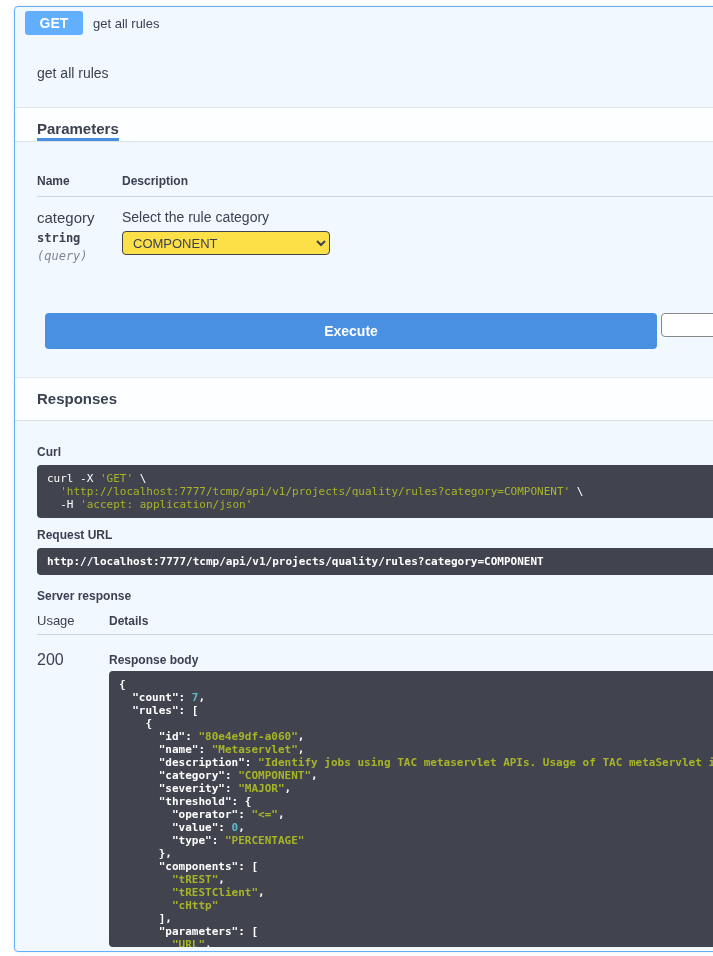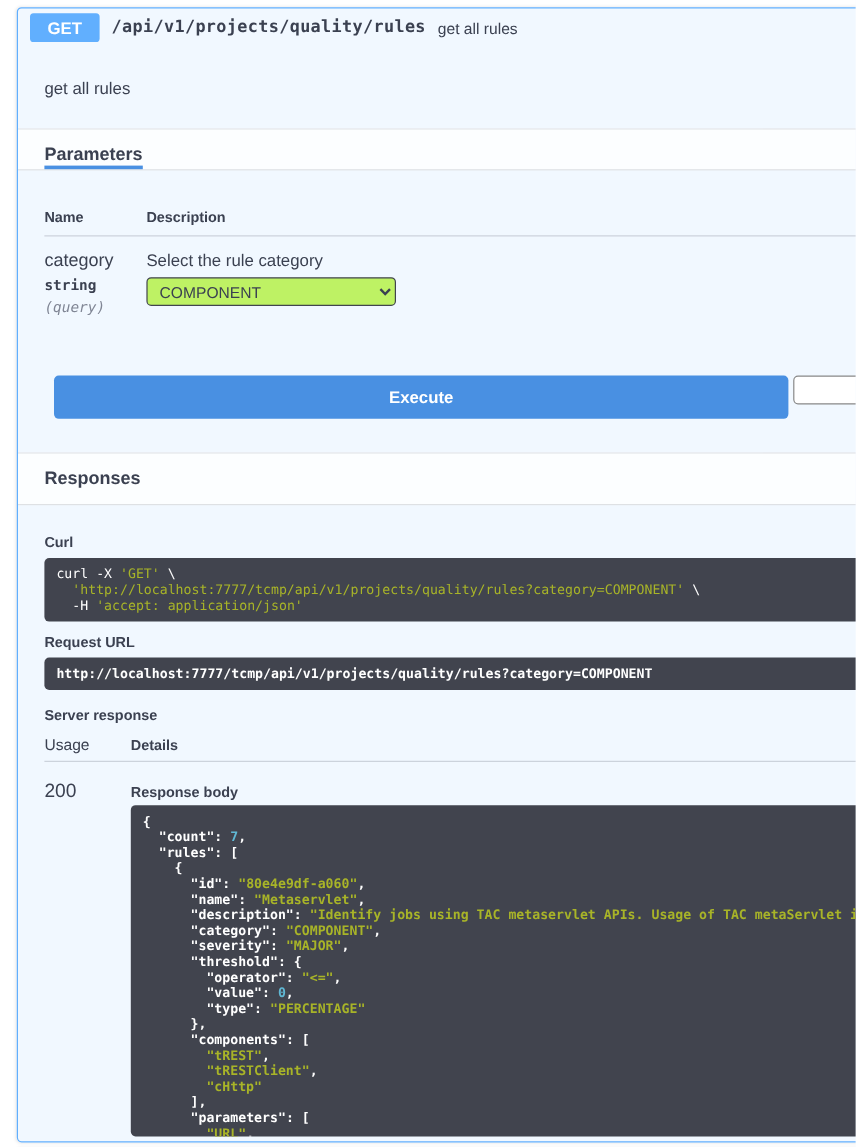"/api/v1/projects/quality/rules" span.op-path { html: <span>/api/v1/projects/quality/rules</span> -> none }
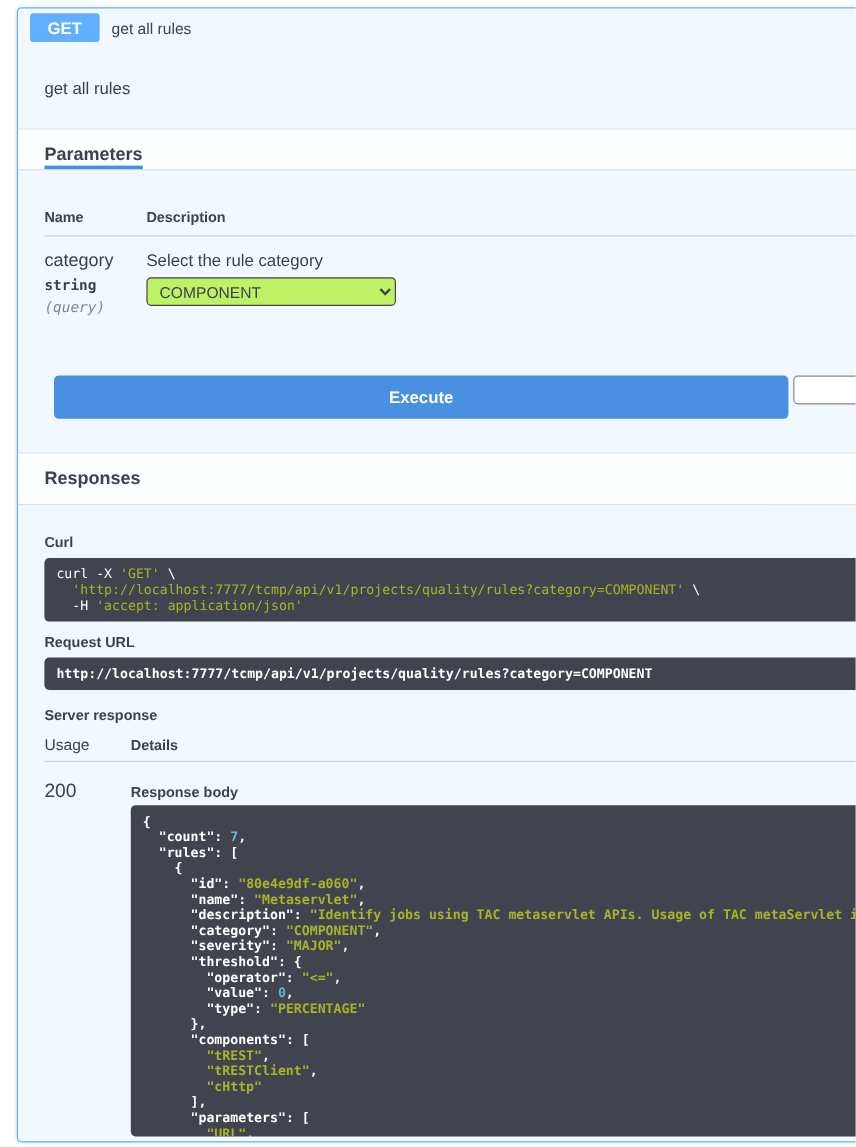"COMPONENT" .param-select { background: #bef264 -> #fde047 }
